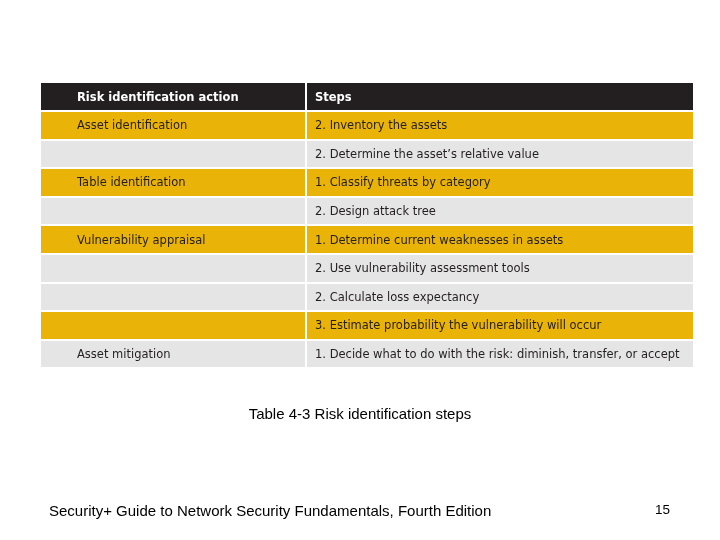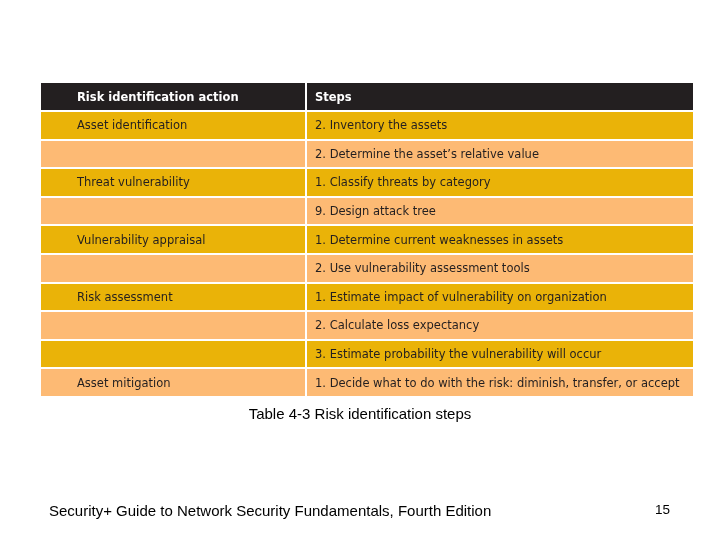"2. Determine the asset’s relative" tr.light td { background: #fdba74 -> #e5e5e5 }
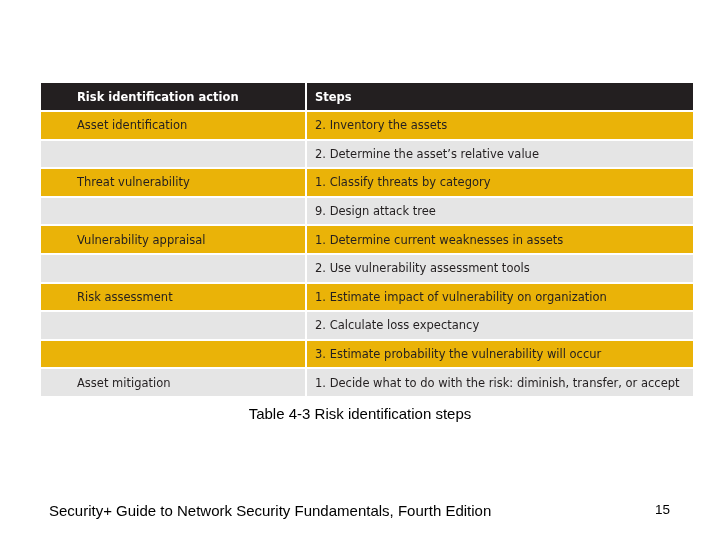"Threat vulnerability" td.c1 { text: Threat vulnerability -> Table identification }
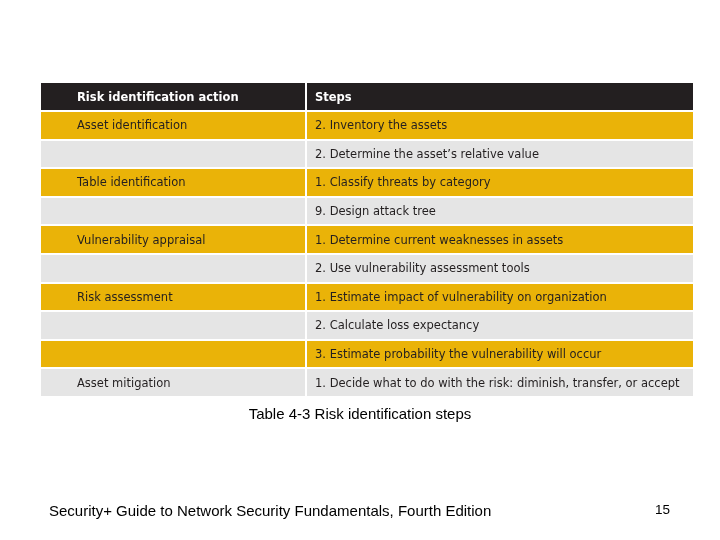"9. Design attack tree" td.c2 { text: 9 -> 2 }
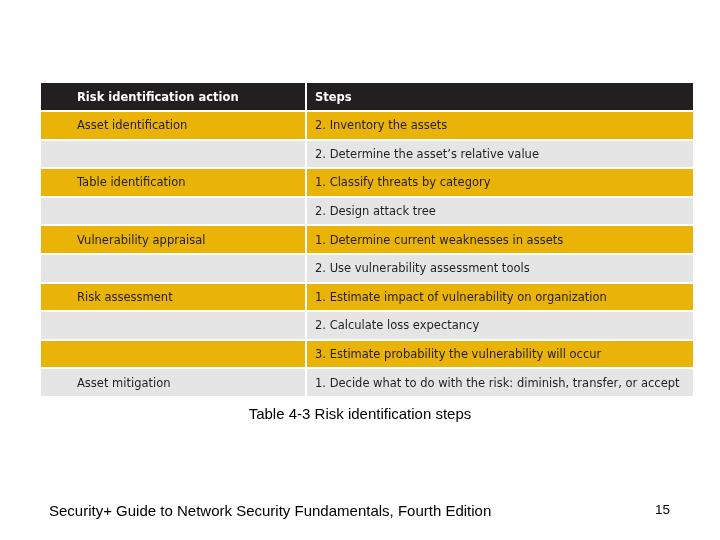"Risk assessment" tr.body-row { html: <tr> <td>Risk assessment</td> <td>1. Estimate impact of vulnerability on organization</td> </tr> -> none }
